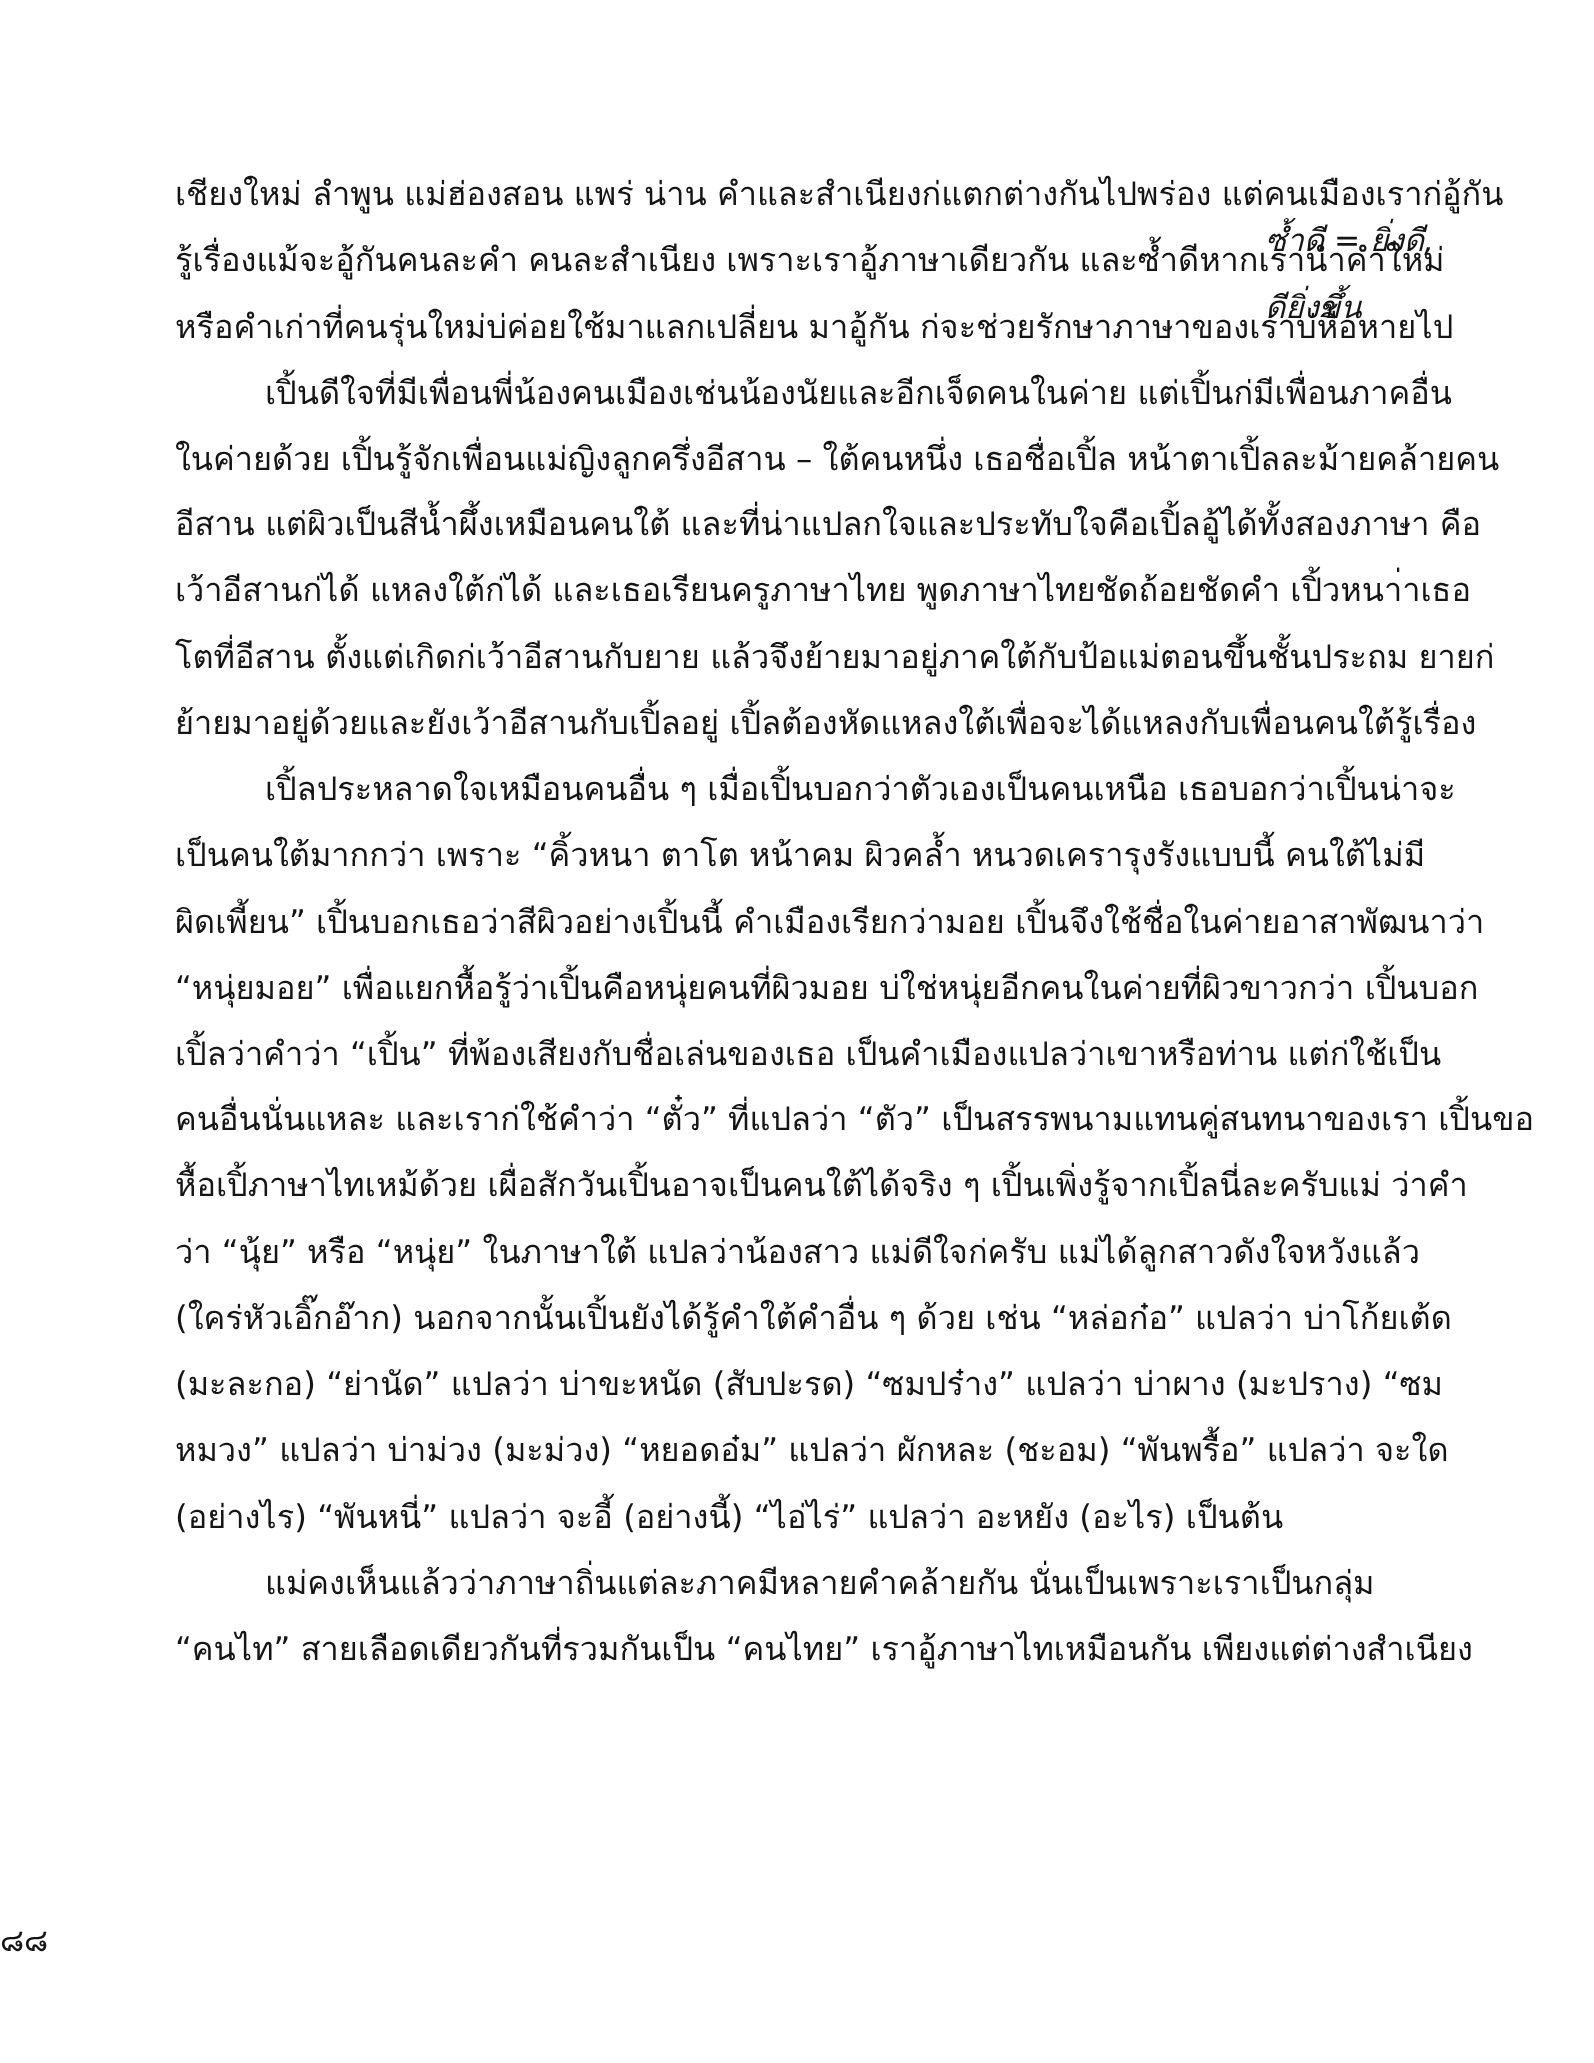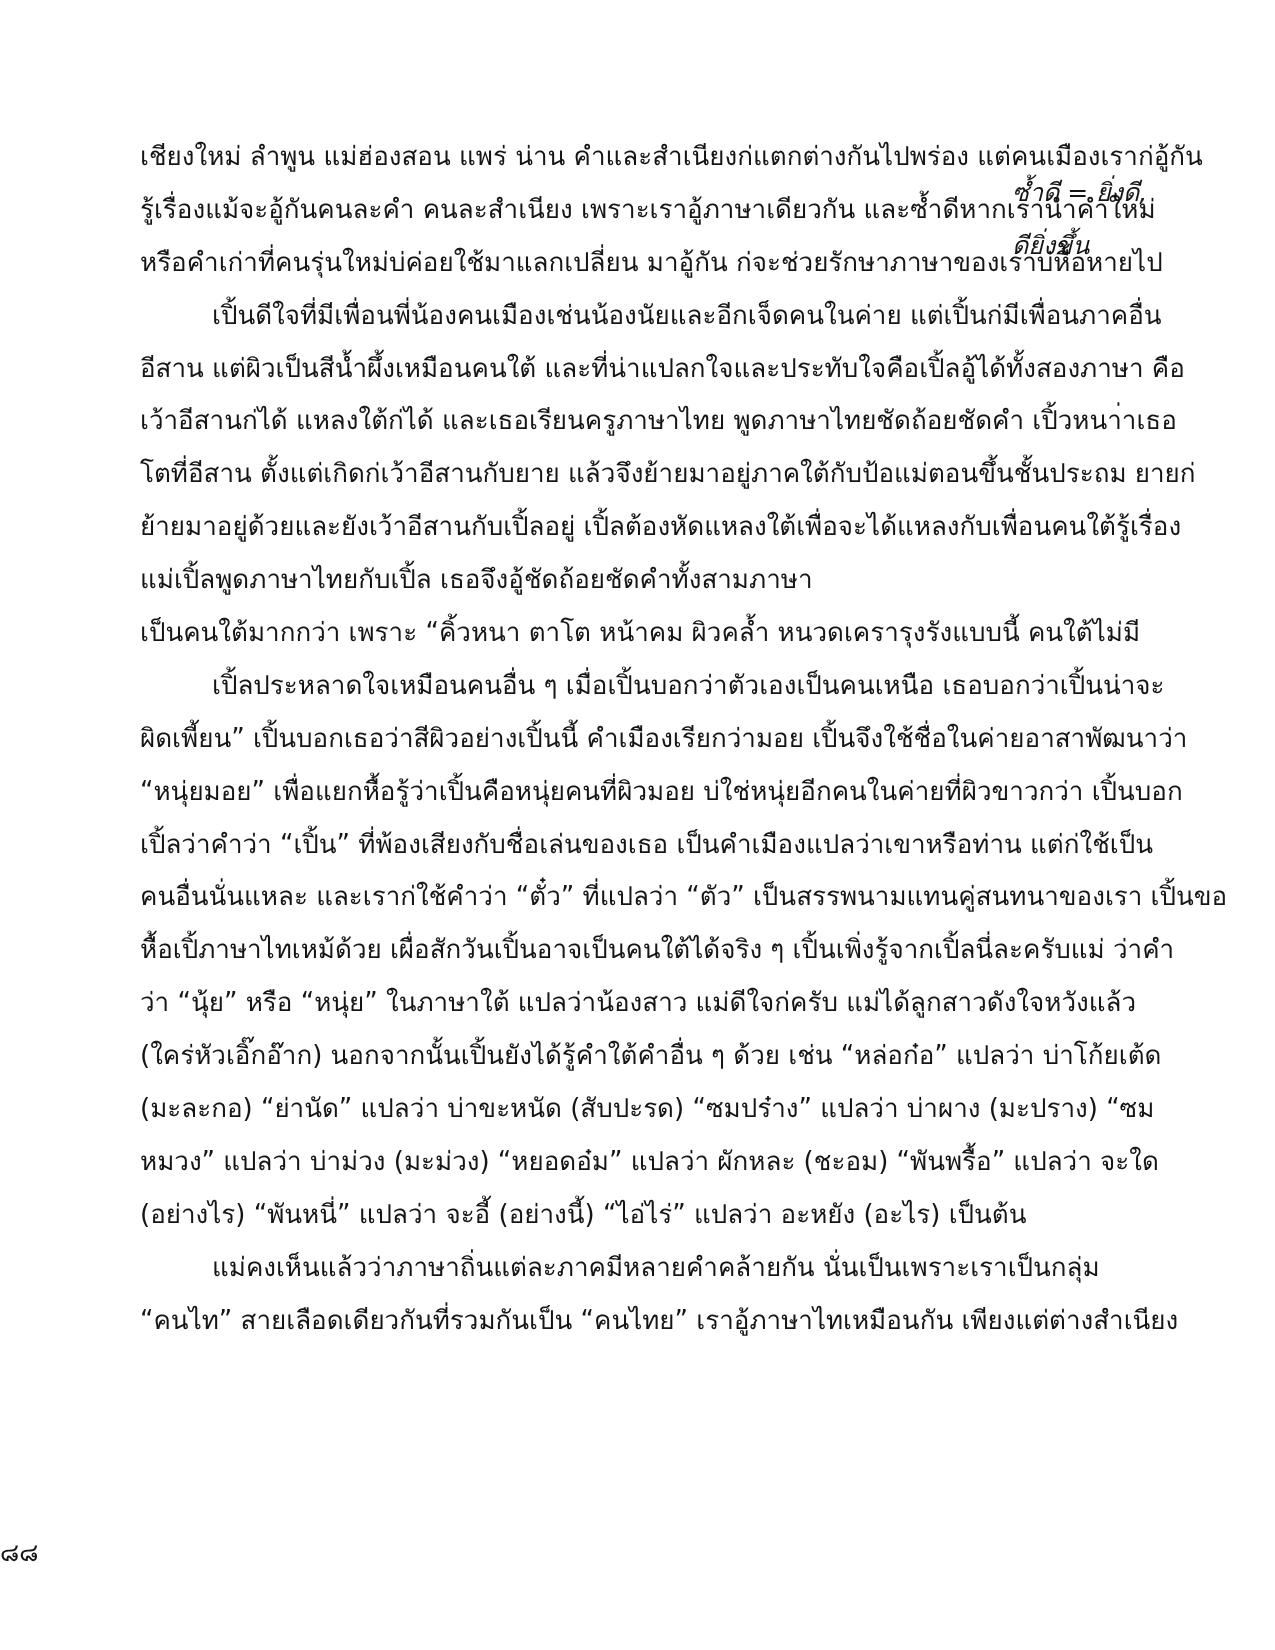"ในค่ายด้วย" div.line { html: none -> <div>ในค่ายด้วย เปิ้นรู้จักเพื่อนแม่ญิงลูกครึ่งอีสาน – ใต้คนหนึ่ง เธอชื่อเปิ้ล หน้าตาเปิ้ลละม้ายคล้ายคน</div> }
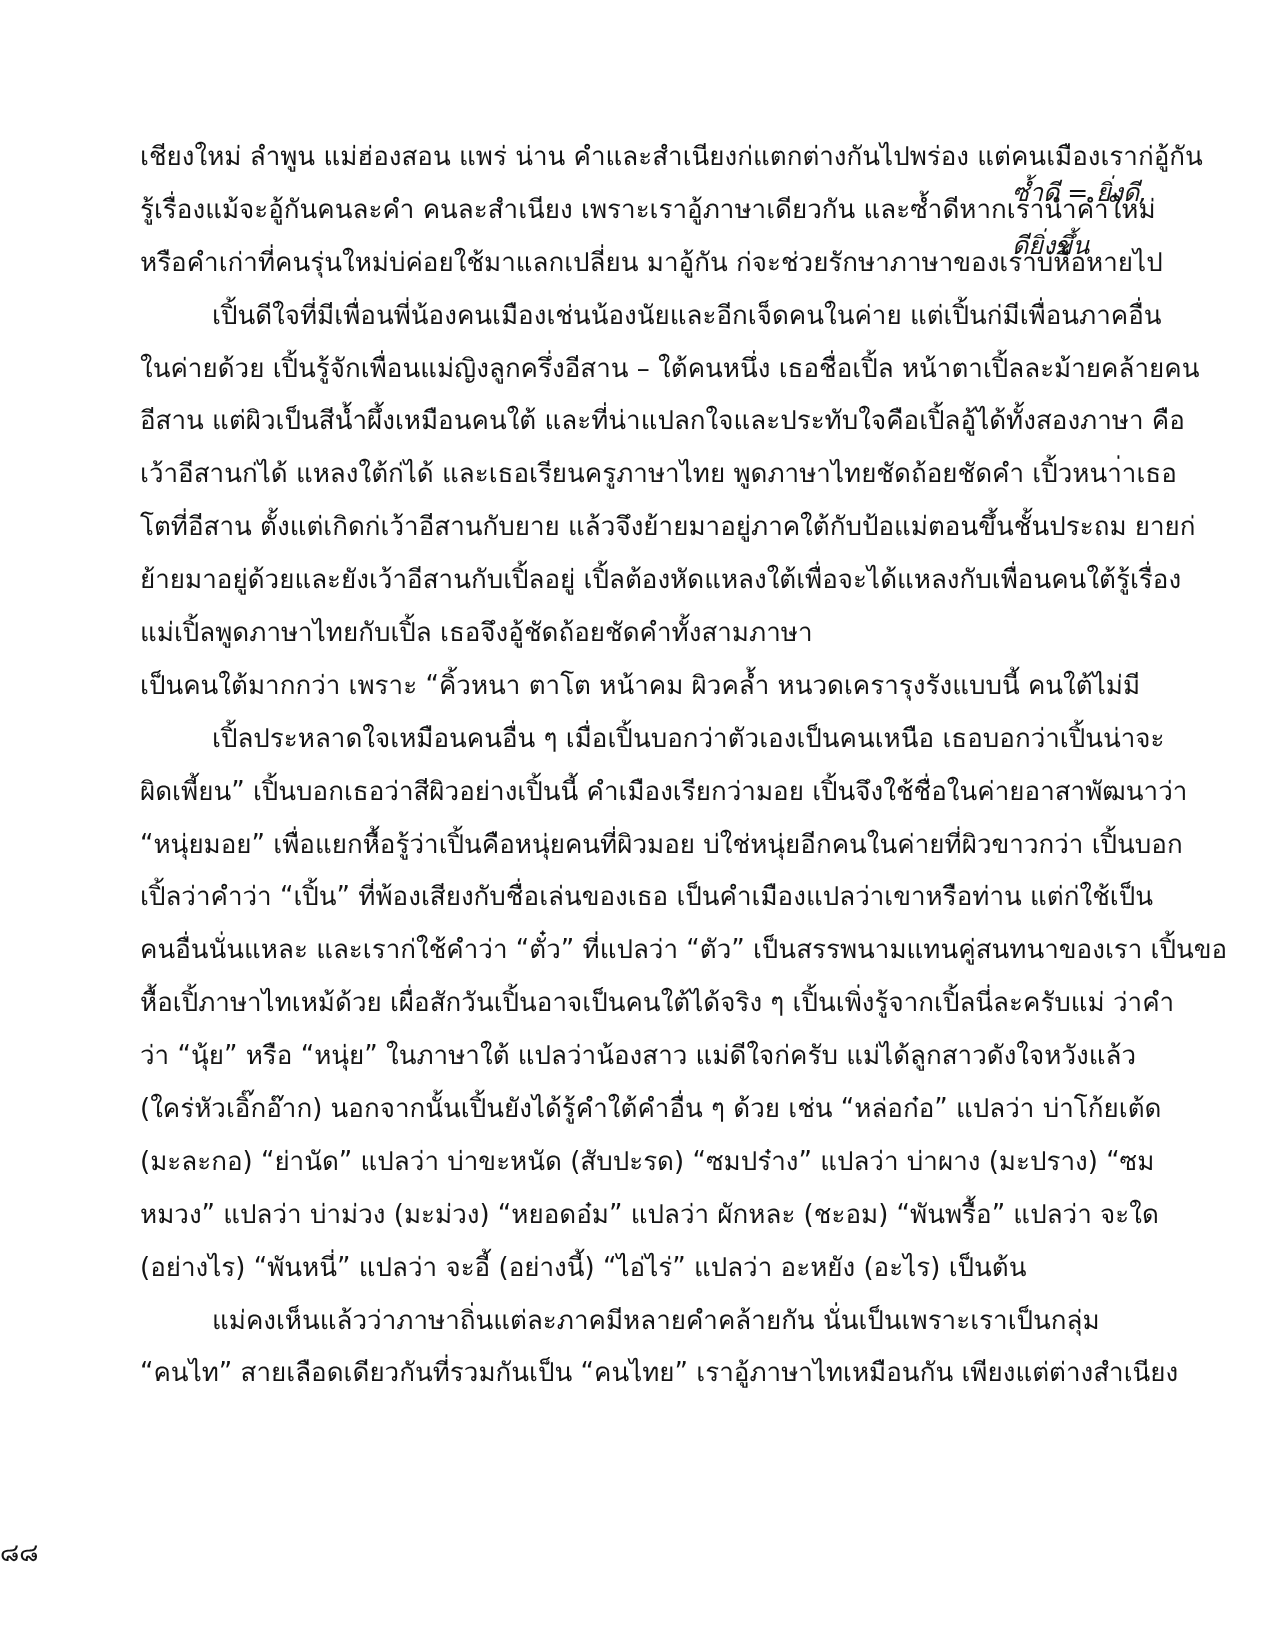"แม่เปิ้ลพูดภาษาไทยกับเปิ้ล" div.line { html: <div>แม่เปิ้ลพูดภาษาไทยกับเปิ้ล เธอจึงอู้ชัดถ้อยชัดคำทั้งสามภาษา</div> -> none }
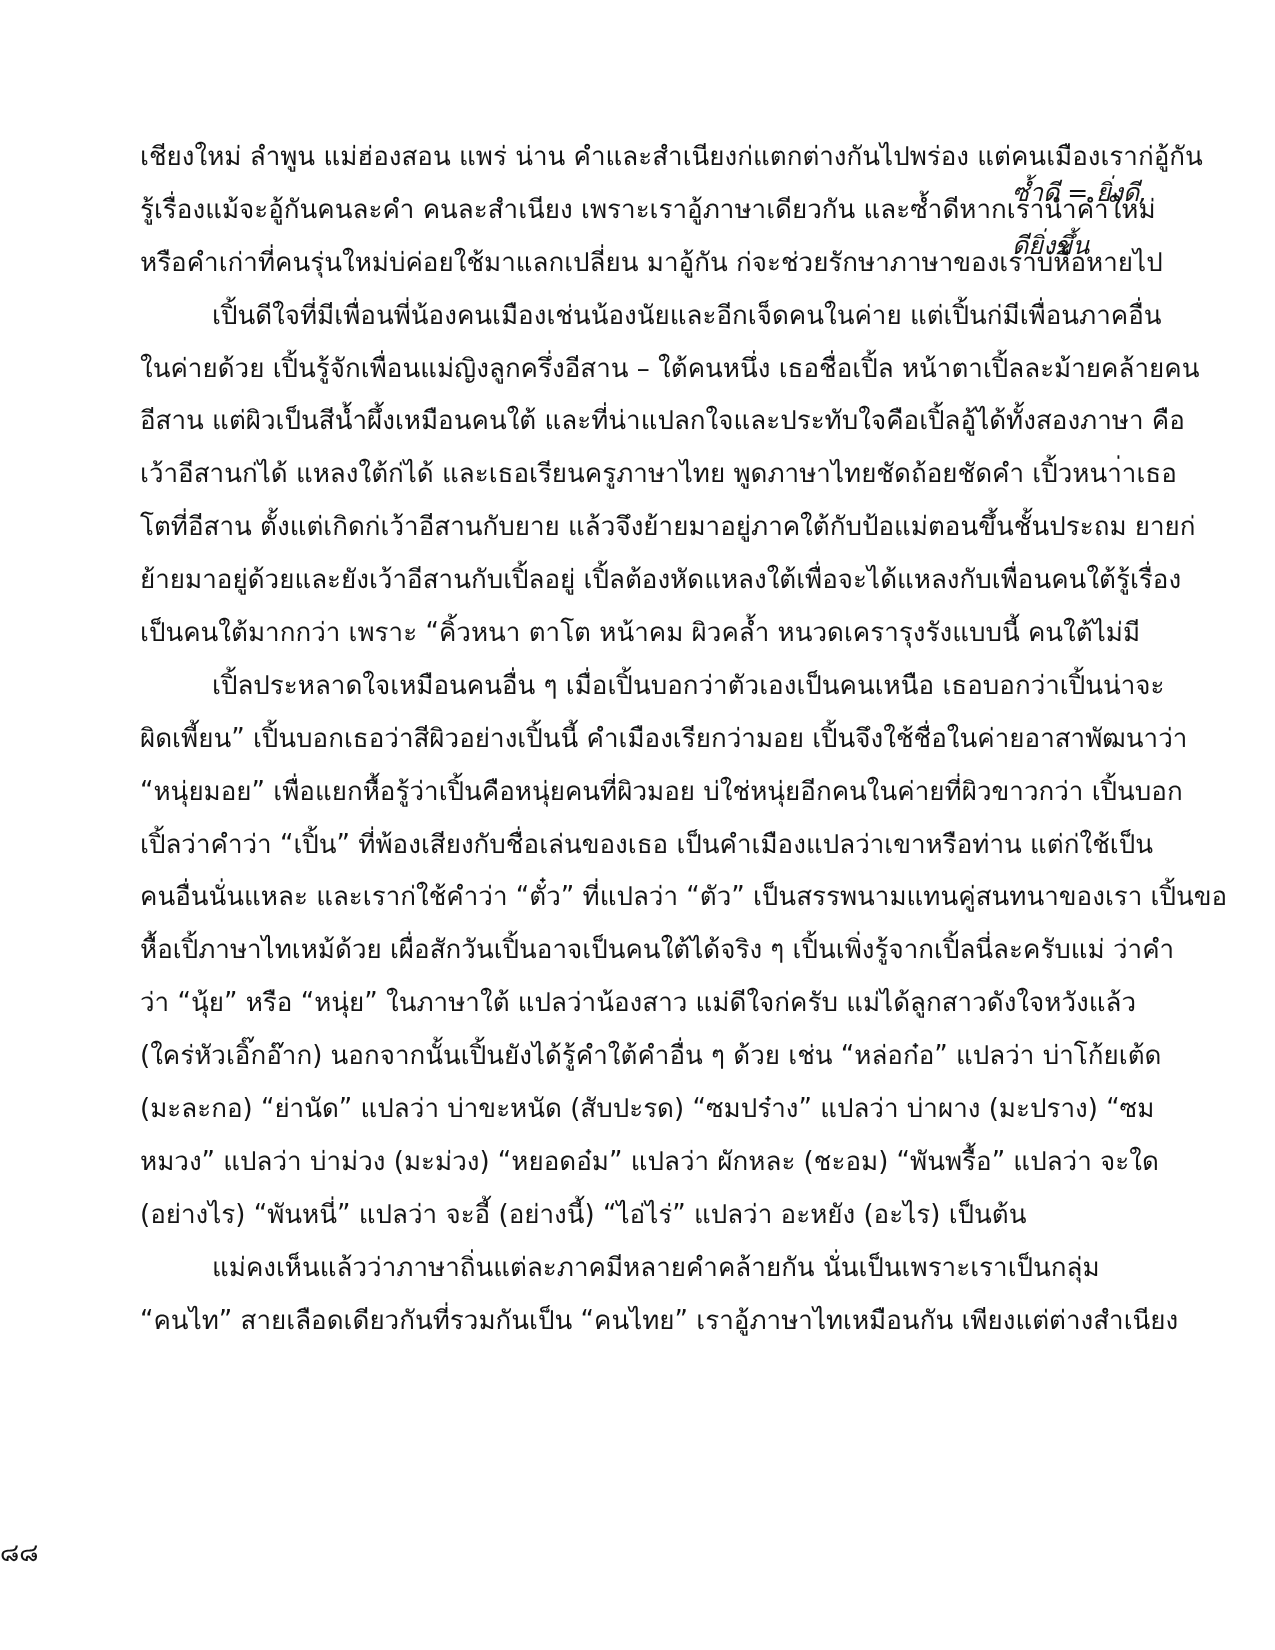"เป็นคนใต้มากกว่า เพราะ “คิ้วหนา ตาโต" div.line { order: before "เปิ้ลประหลาดใจเหมือนคนอื่น ๆ" -> after "เปิ้ลประหลาดใจเหมือนคนอื่น ๆ" }
